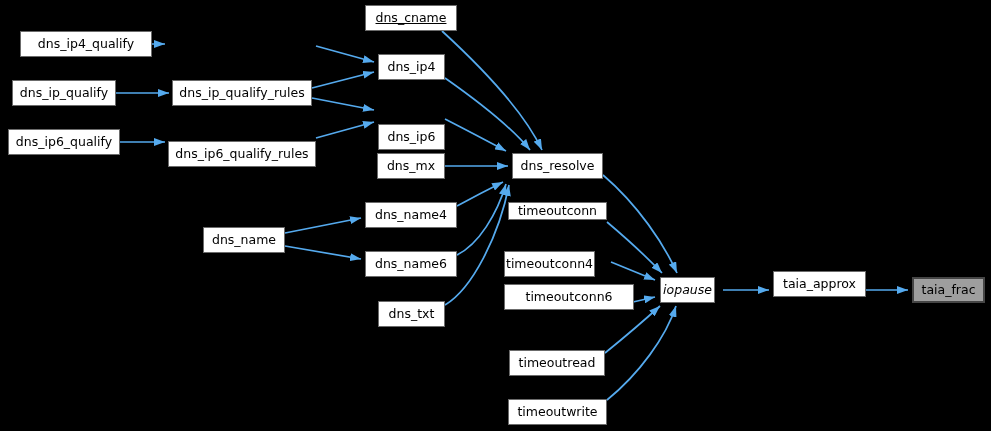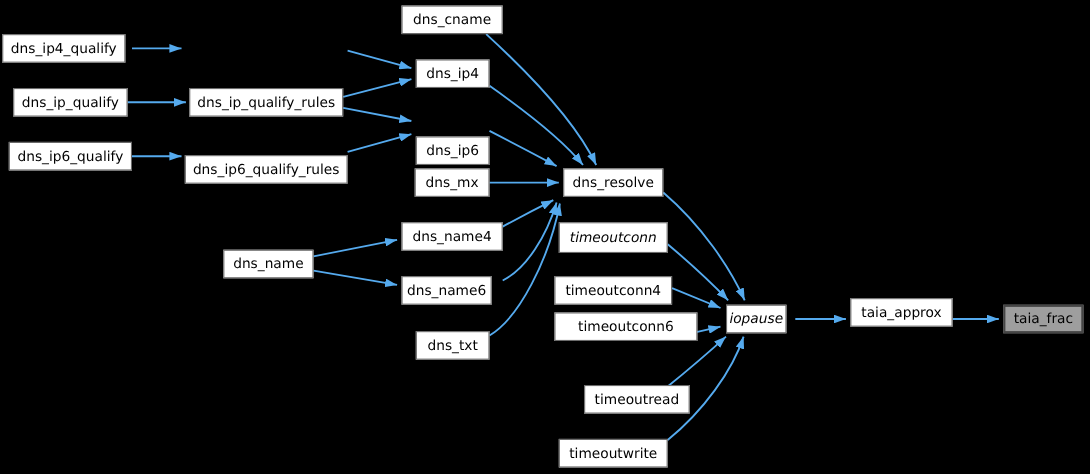"dns_cname" div.node { text-decoration: none -> underline }
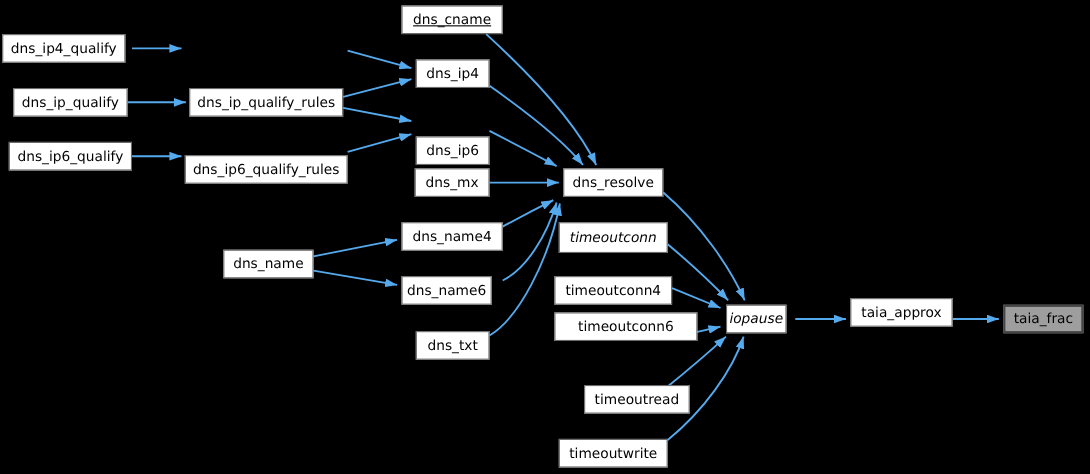"dns_ip4_qualify" div.node { left: 2px -> 20px; width: 112px -> 132px }
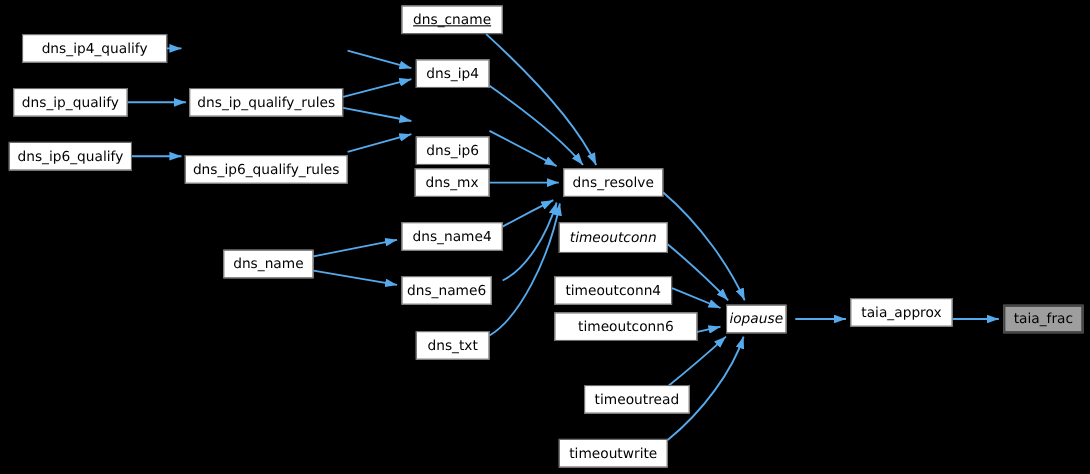"timeoutconn" div.node { font-style: italic -> none; height: 28px -> 18px }
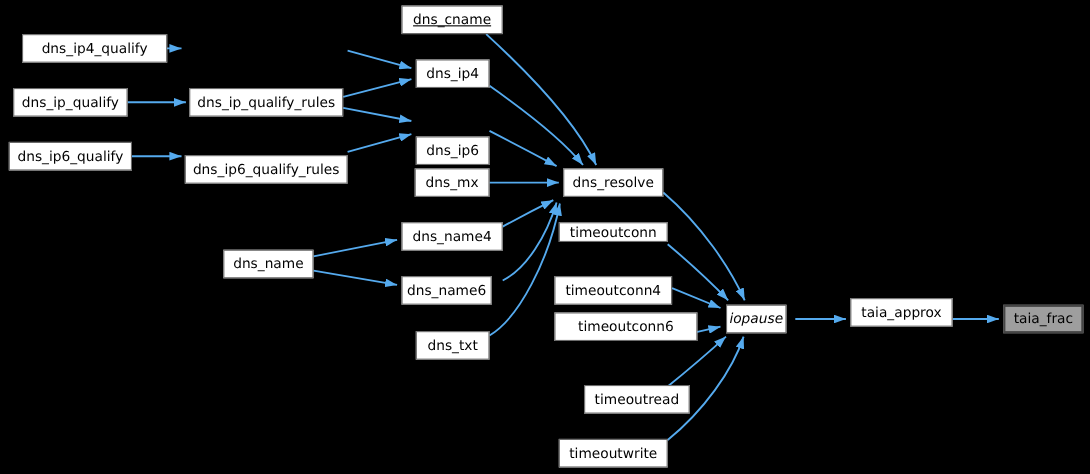"dns_name6" div.node { width: 82px -> 92px }
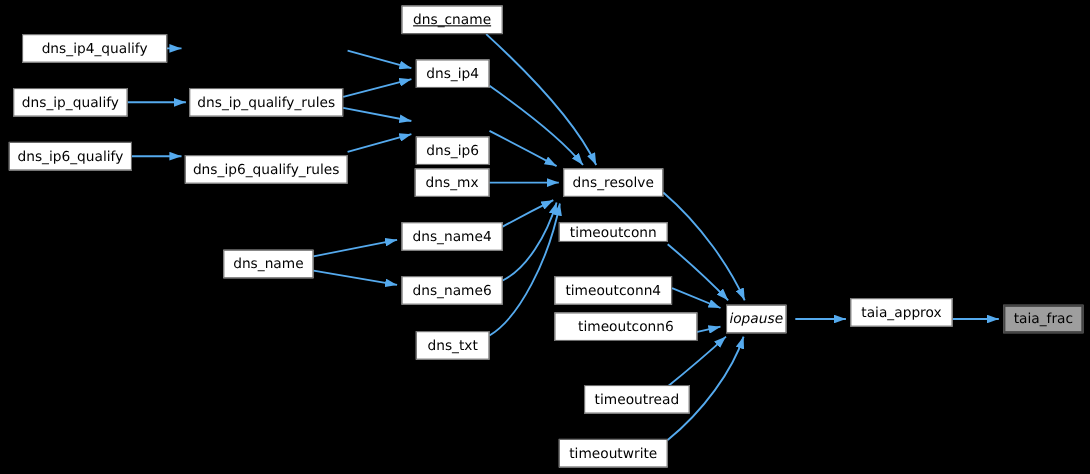"timeoutconn4" div.node { width: 107px -> 91px }
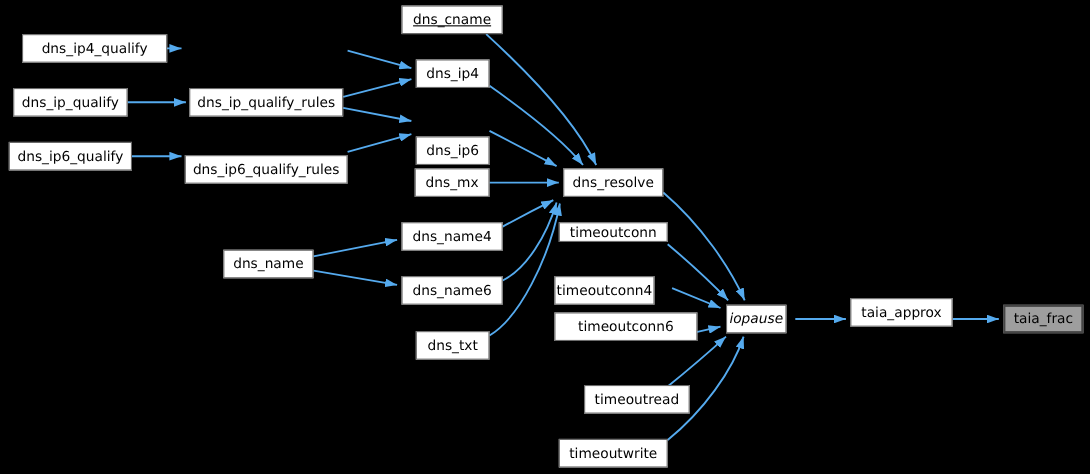"timeoutread" div.node { left: 531px -> 509px }
